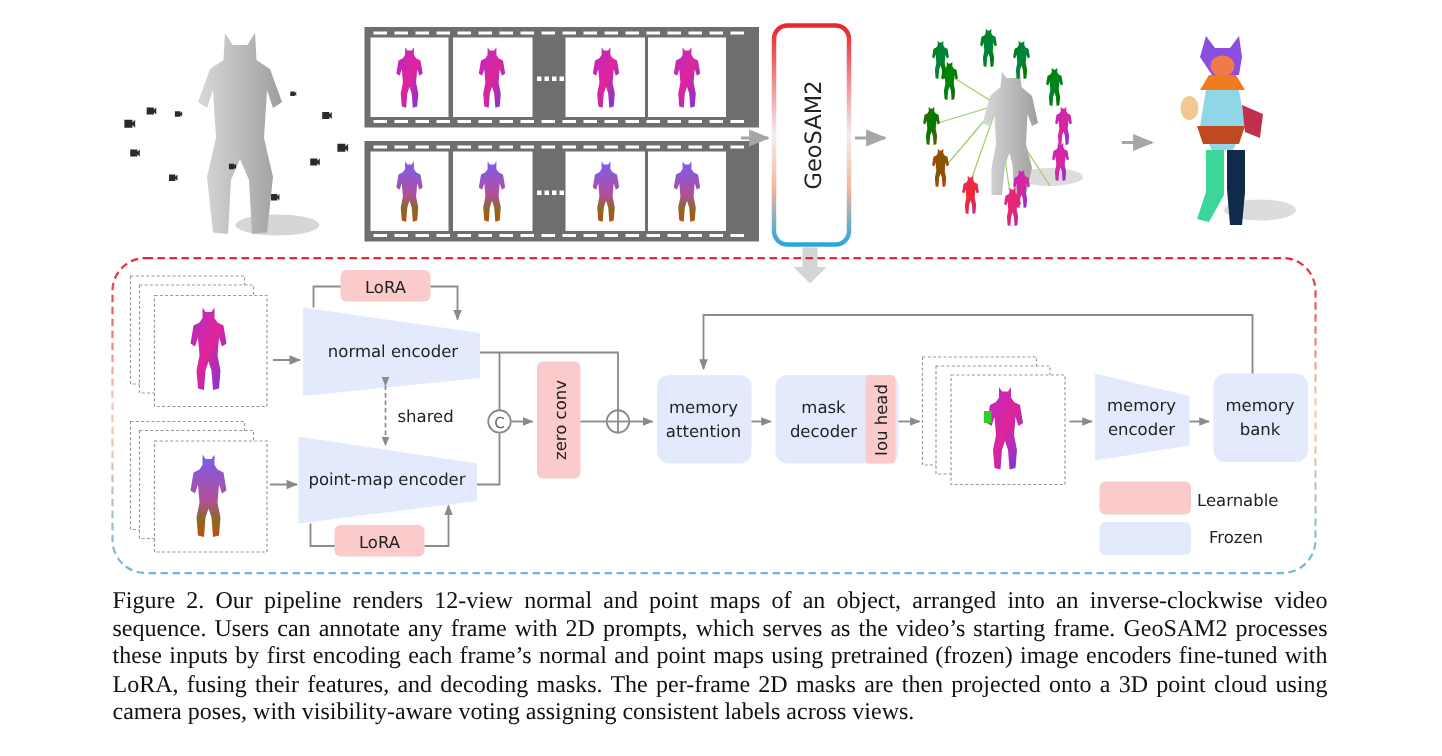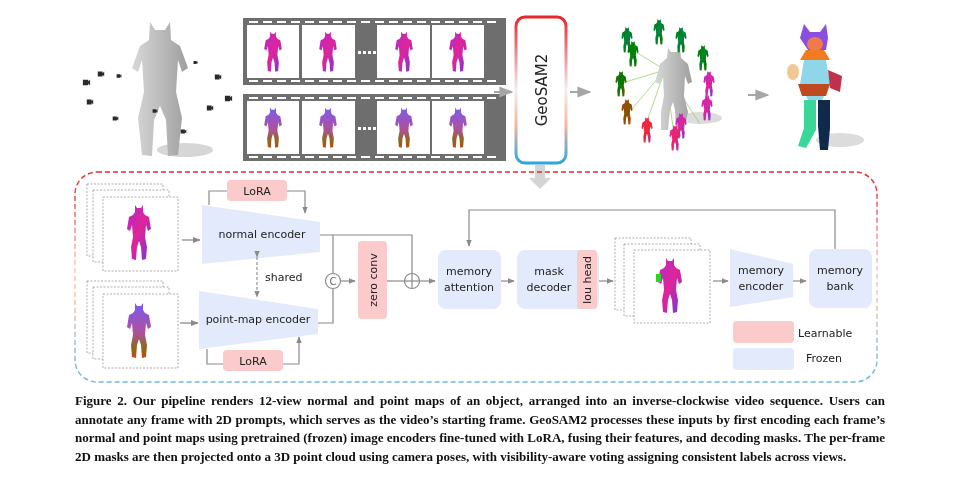"Figure 2. Our pipeline renders" .caption { font-size: 13px -> 16px; font-weight: bold -> none }
